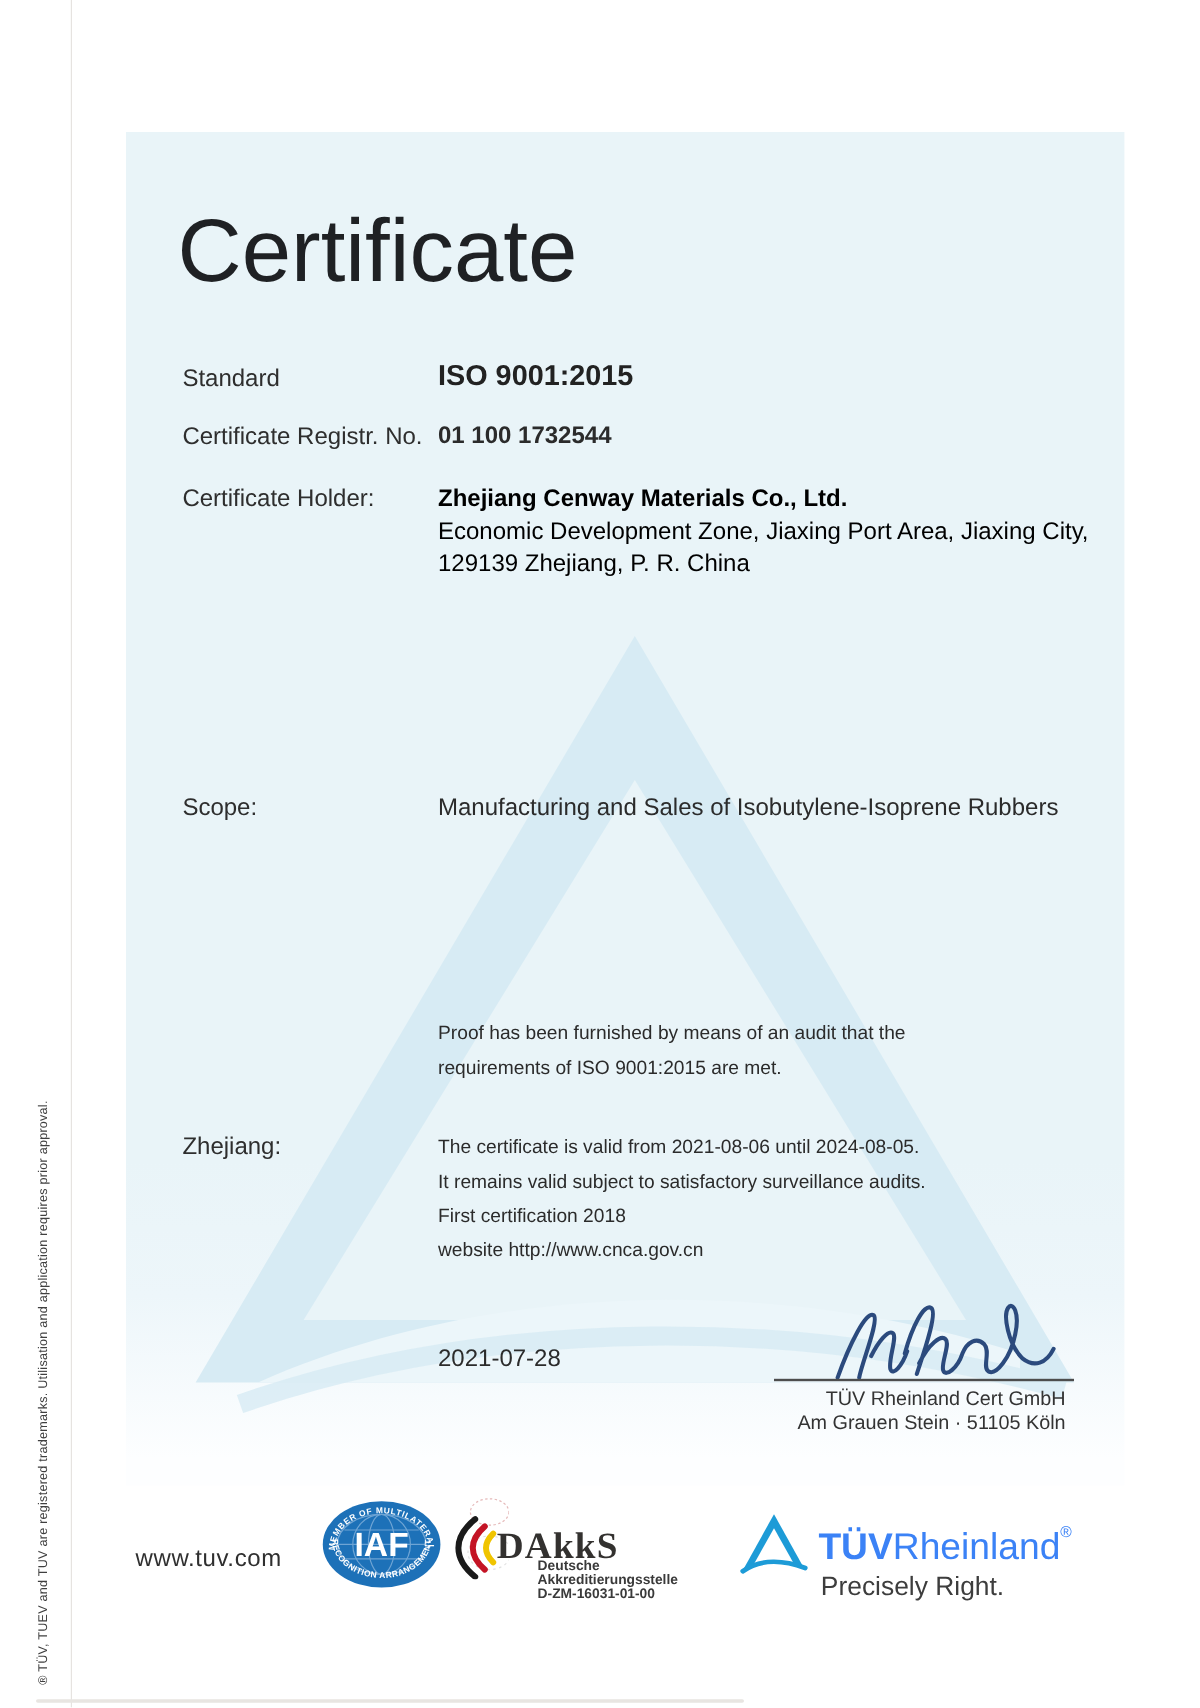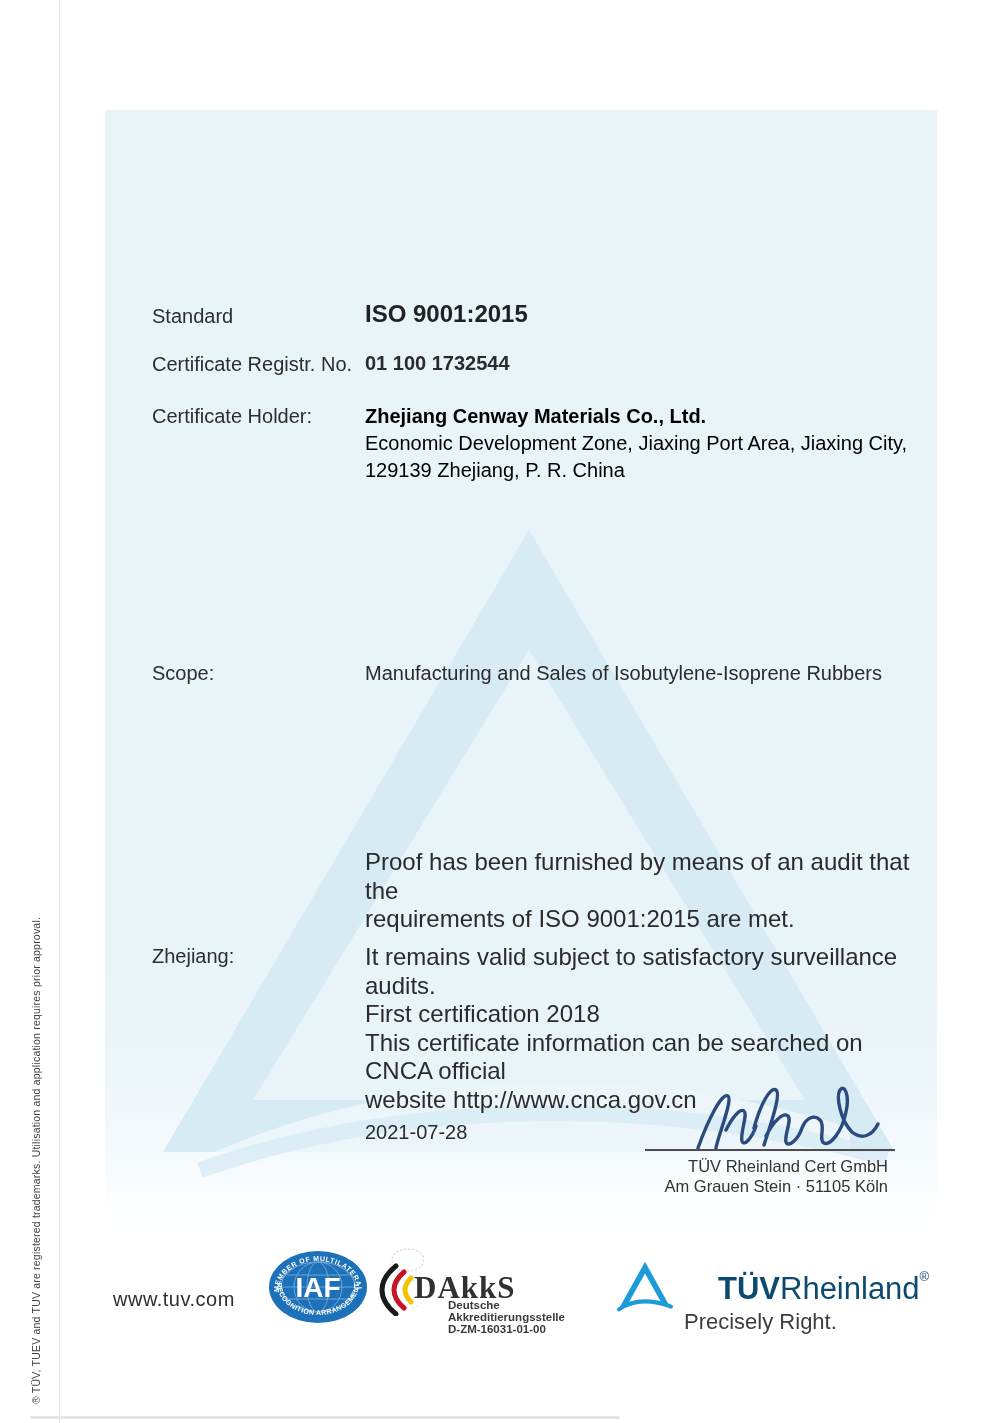"Certificate" div.abs { html: none -> <div>Certificate</div> }
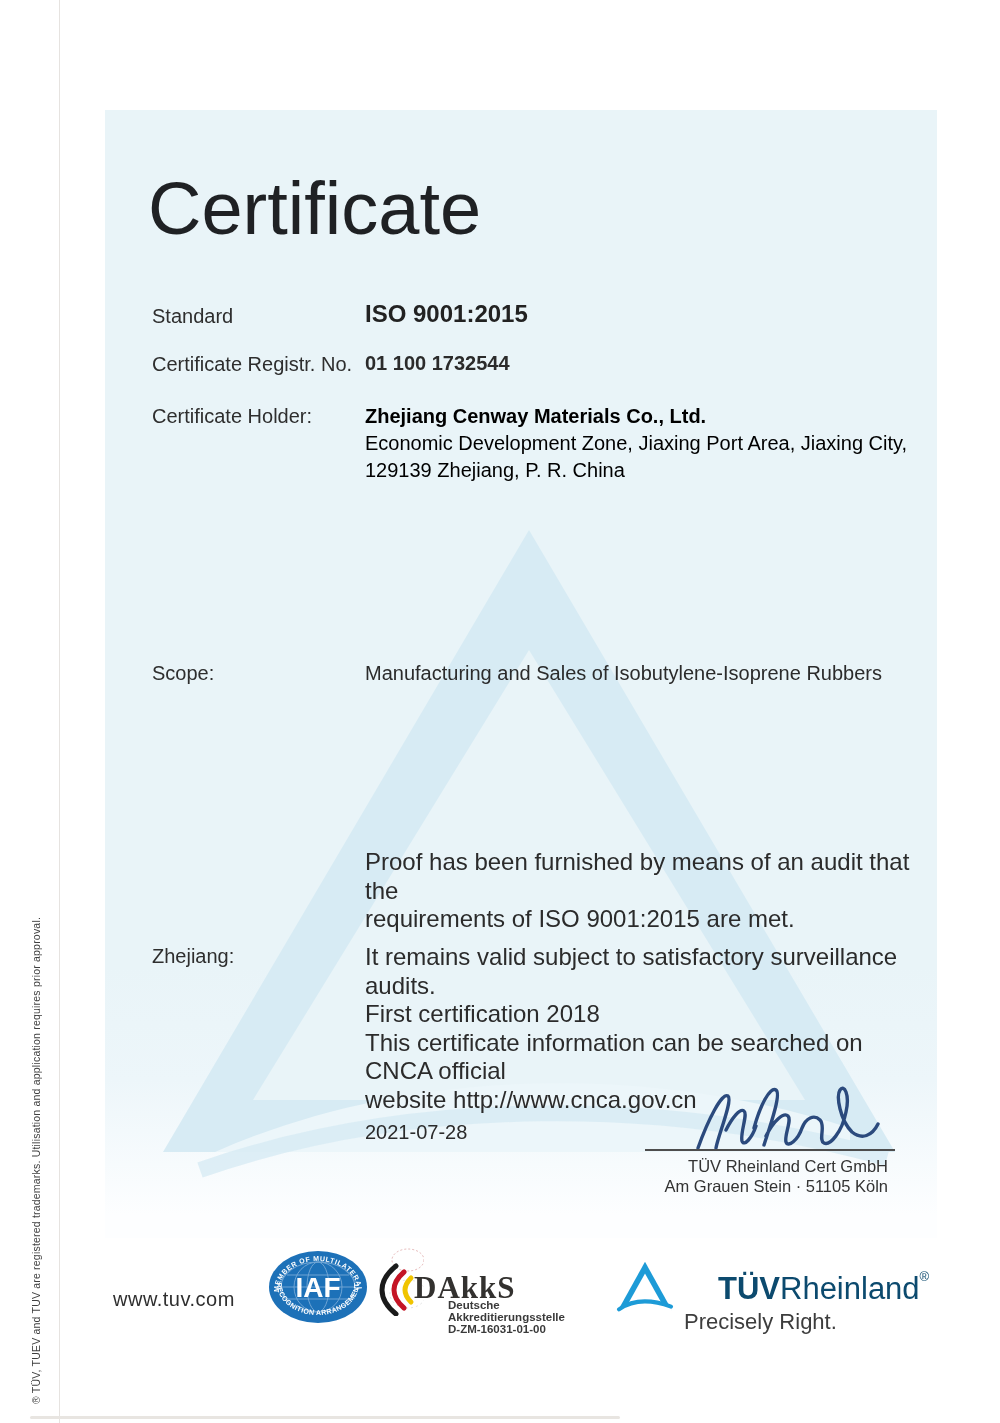"Proof has been furnished by" .block2 { font-size: 24px -> 16px }
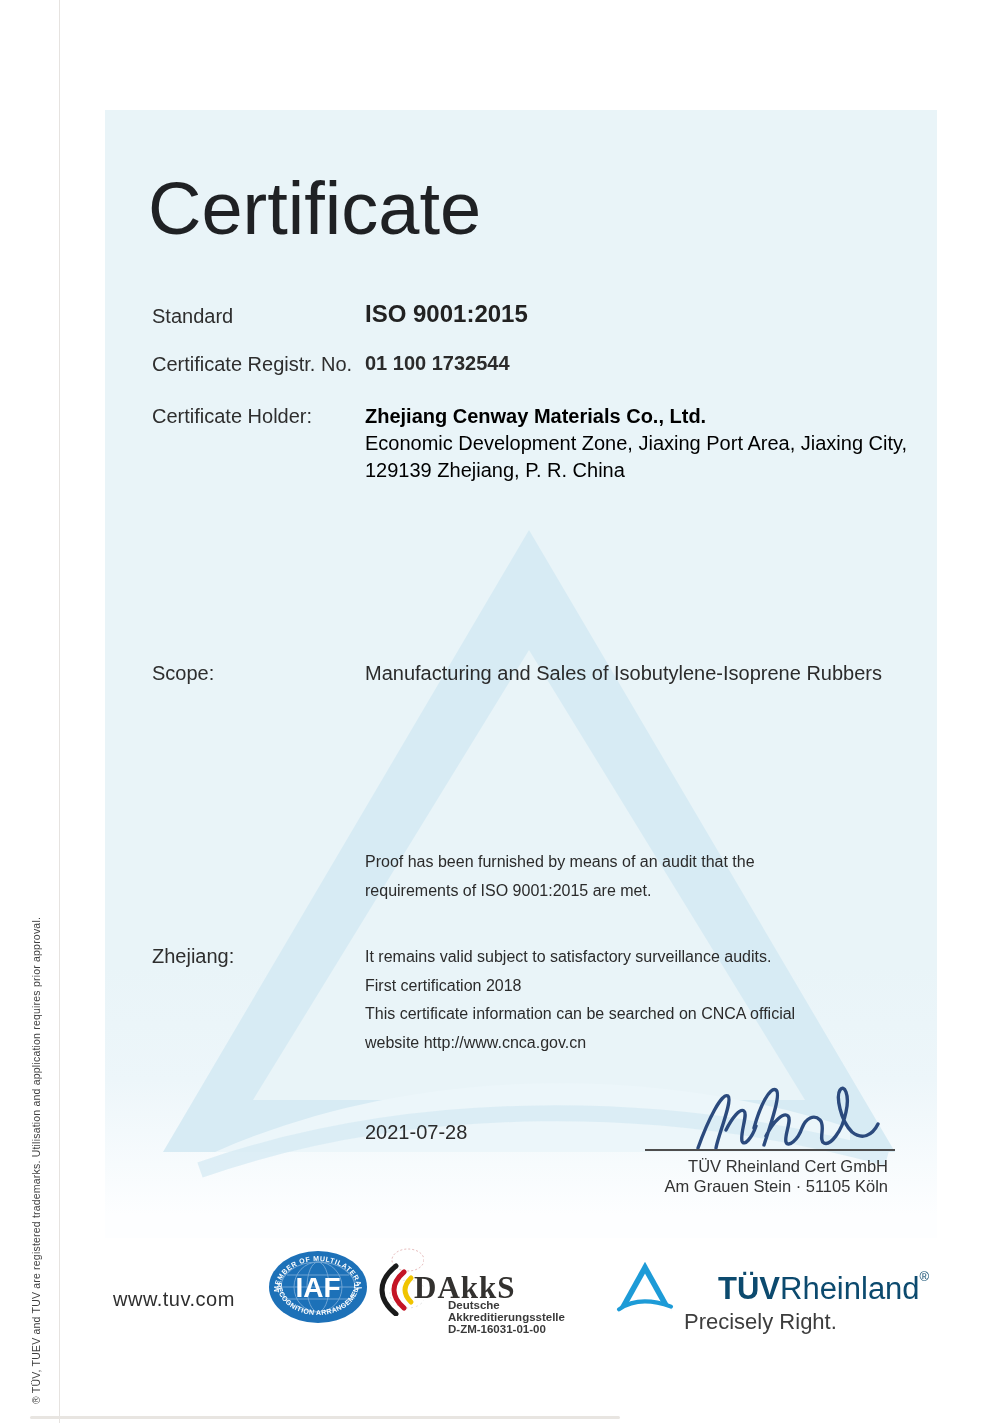"The certificate is valid from" div { html: none -> <div>The certificate is valid from 2021-08-06 until 2024-08-05.</div> }
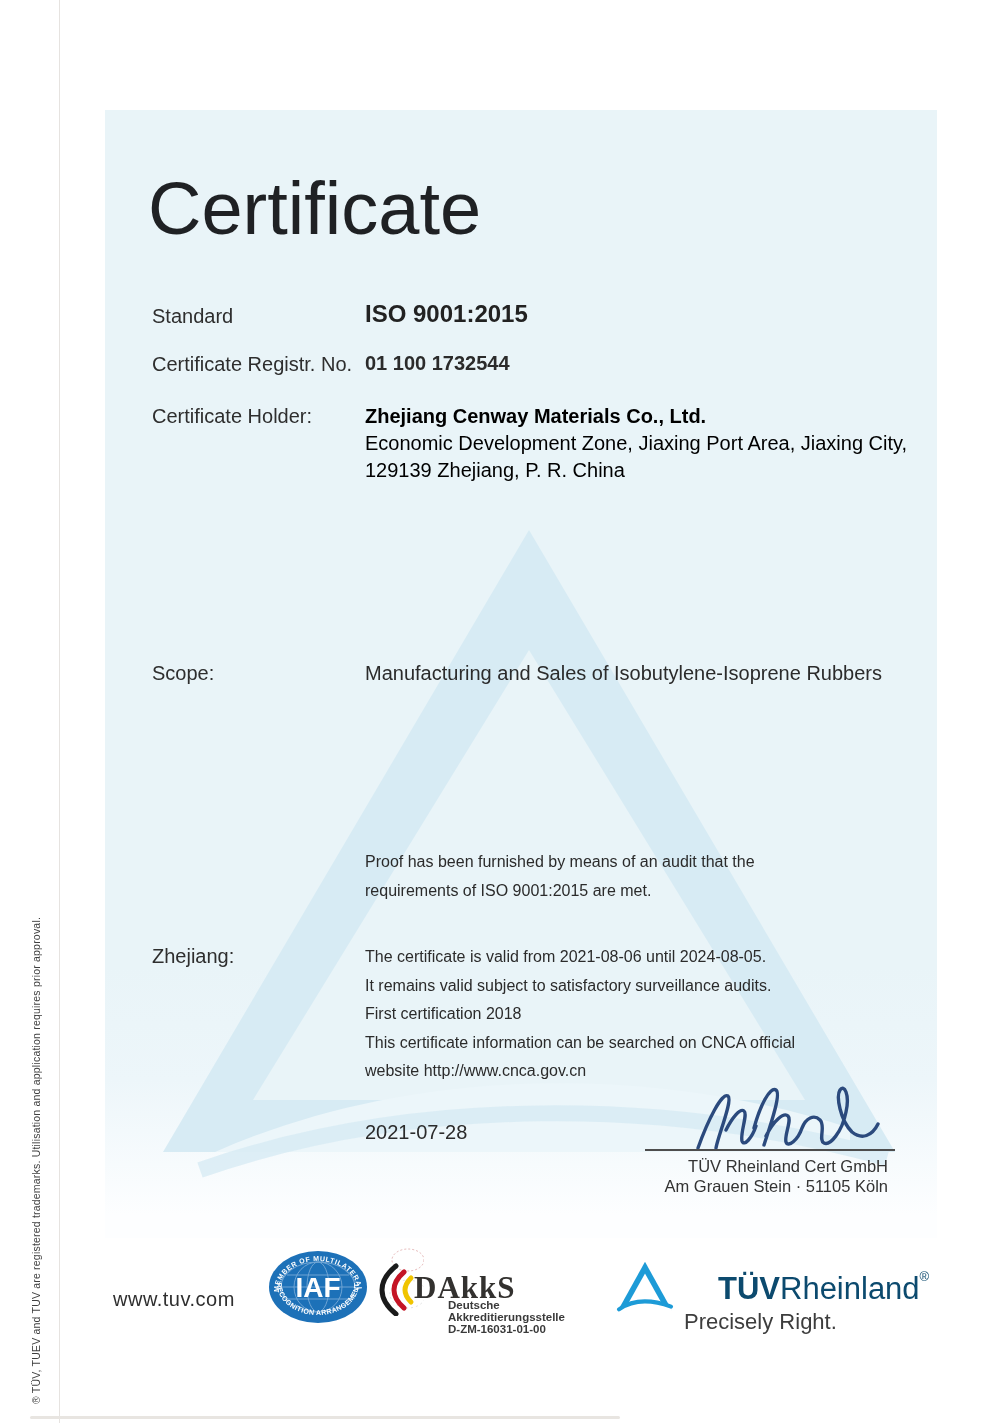"This certificate information can be" div { html: <div>This certificate information can be searched on CNCA official</div> -> none }
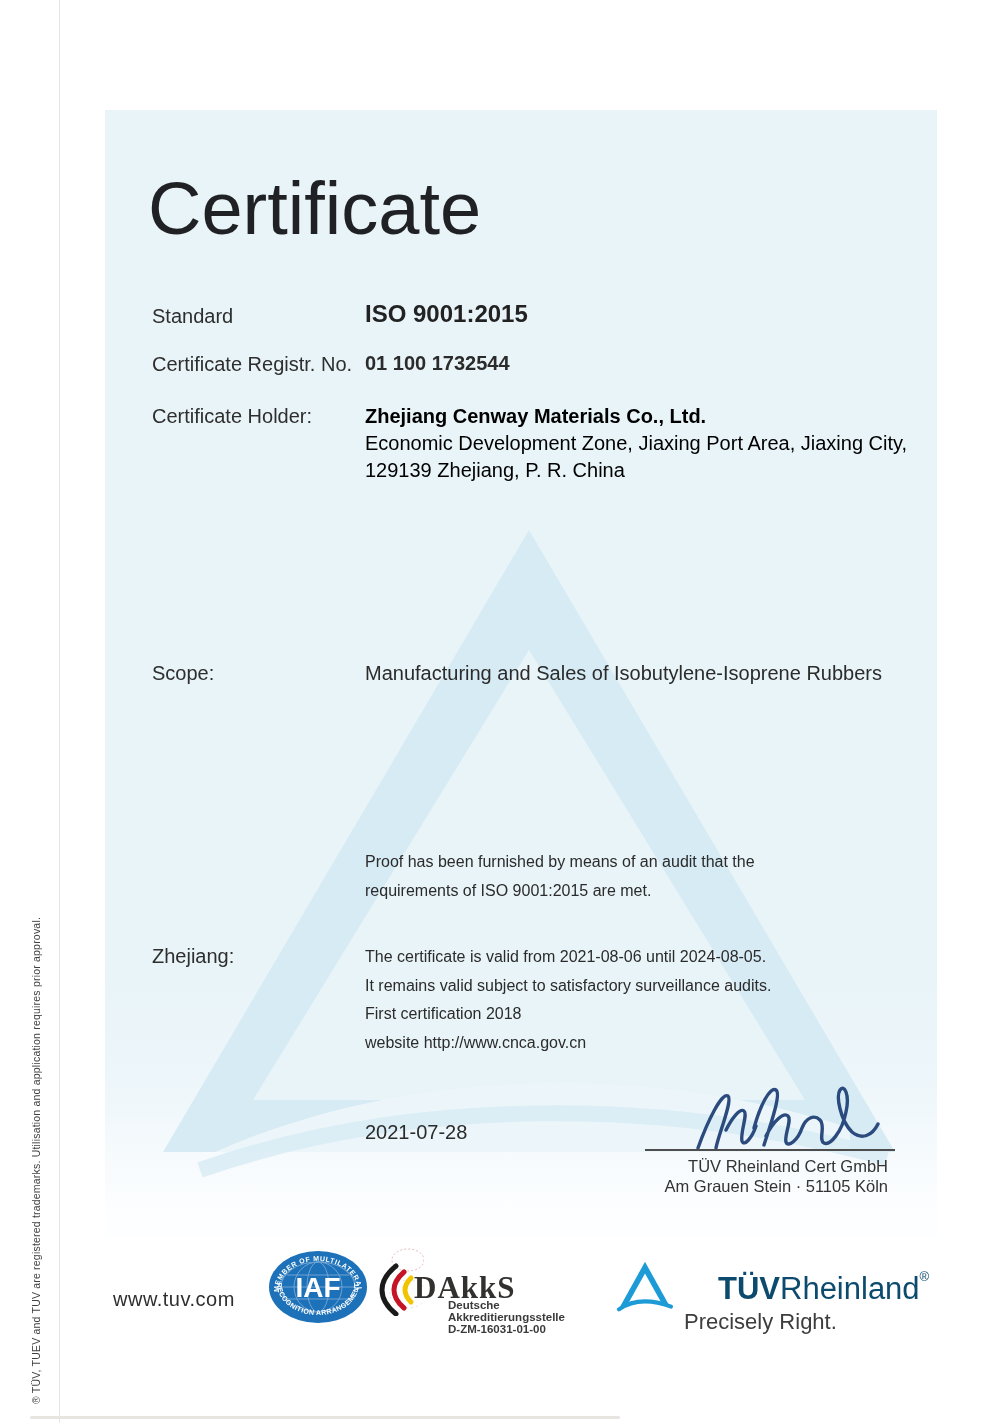"TÜVRheinland®" .brand { color: #0c4a6e -> #3b82f6; margin-left: 36px -> none }
